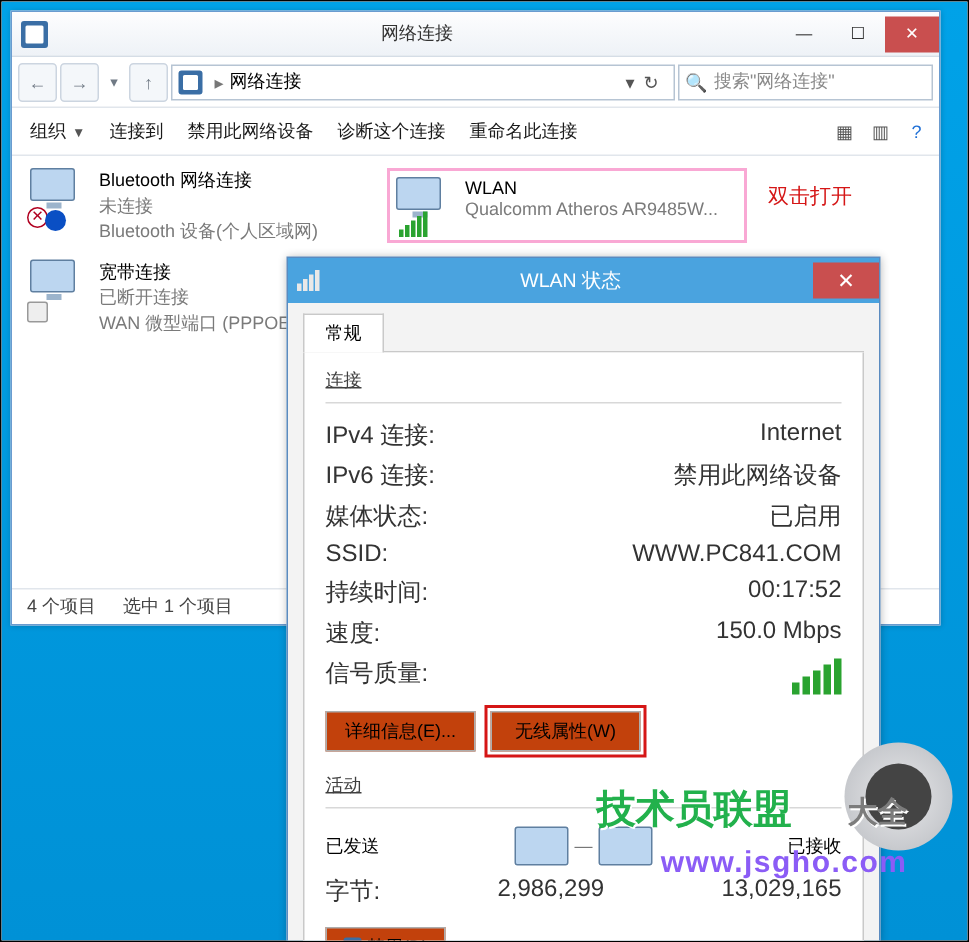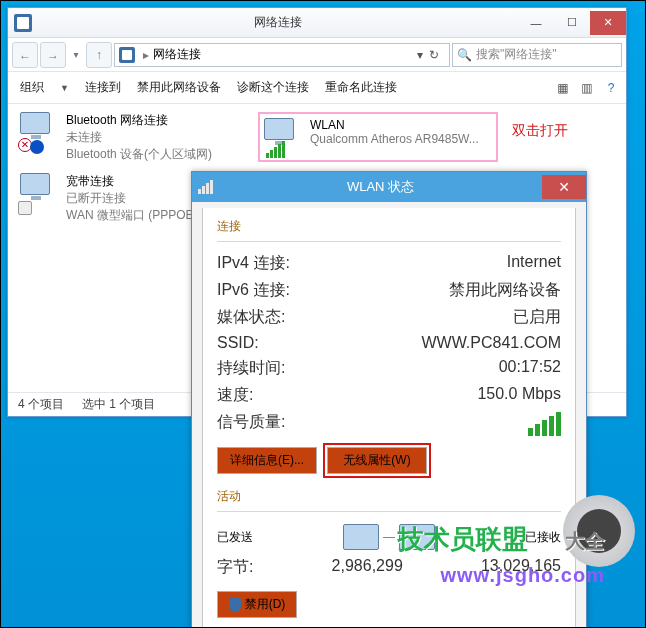"组织" .tbtn { gap: 16px -> 4px }
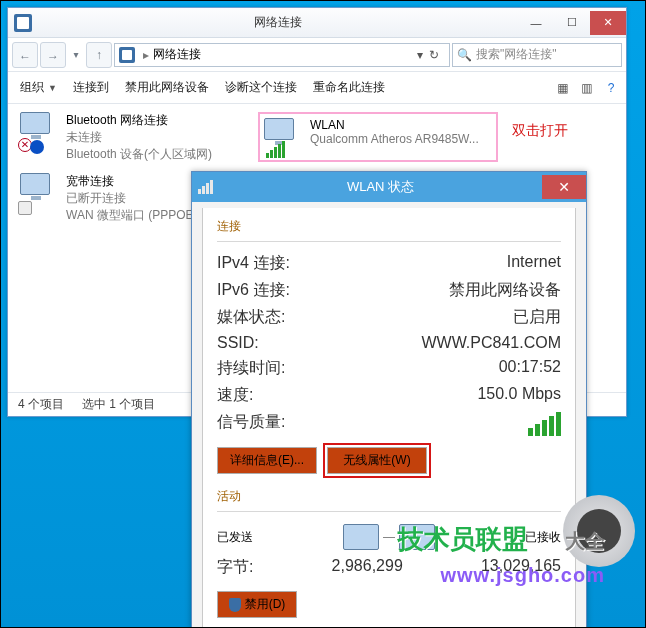"常规" div.tabstrip { html: none -> <div> <div>常规</div> </div> }
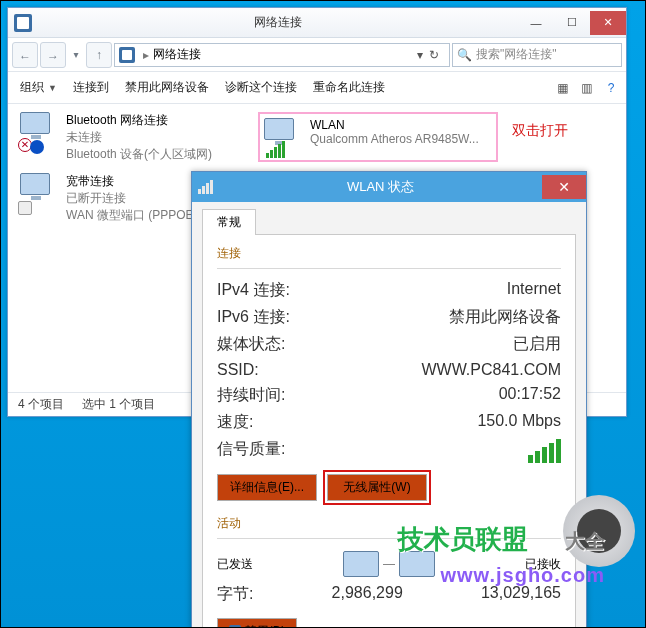"连接" .group-title { color: #a16207 -> #404040; text-decoration: none -> underline }
